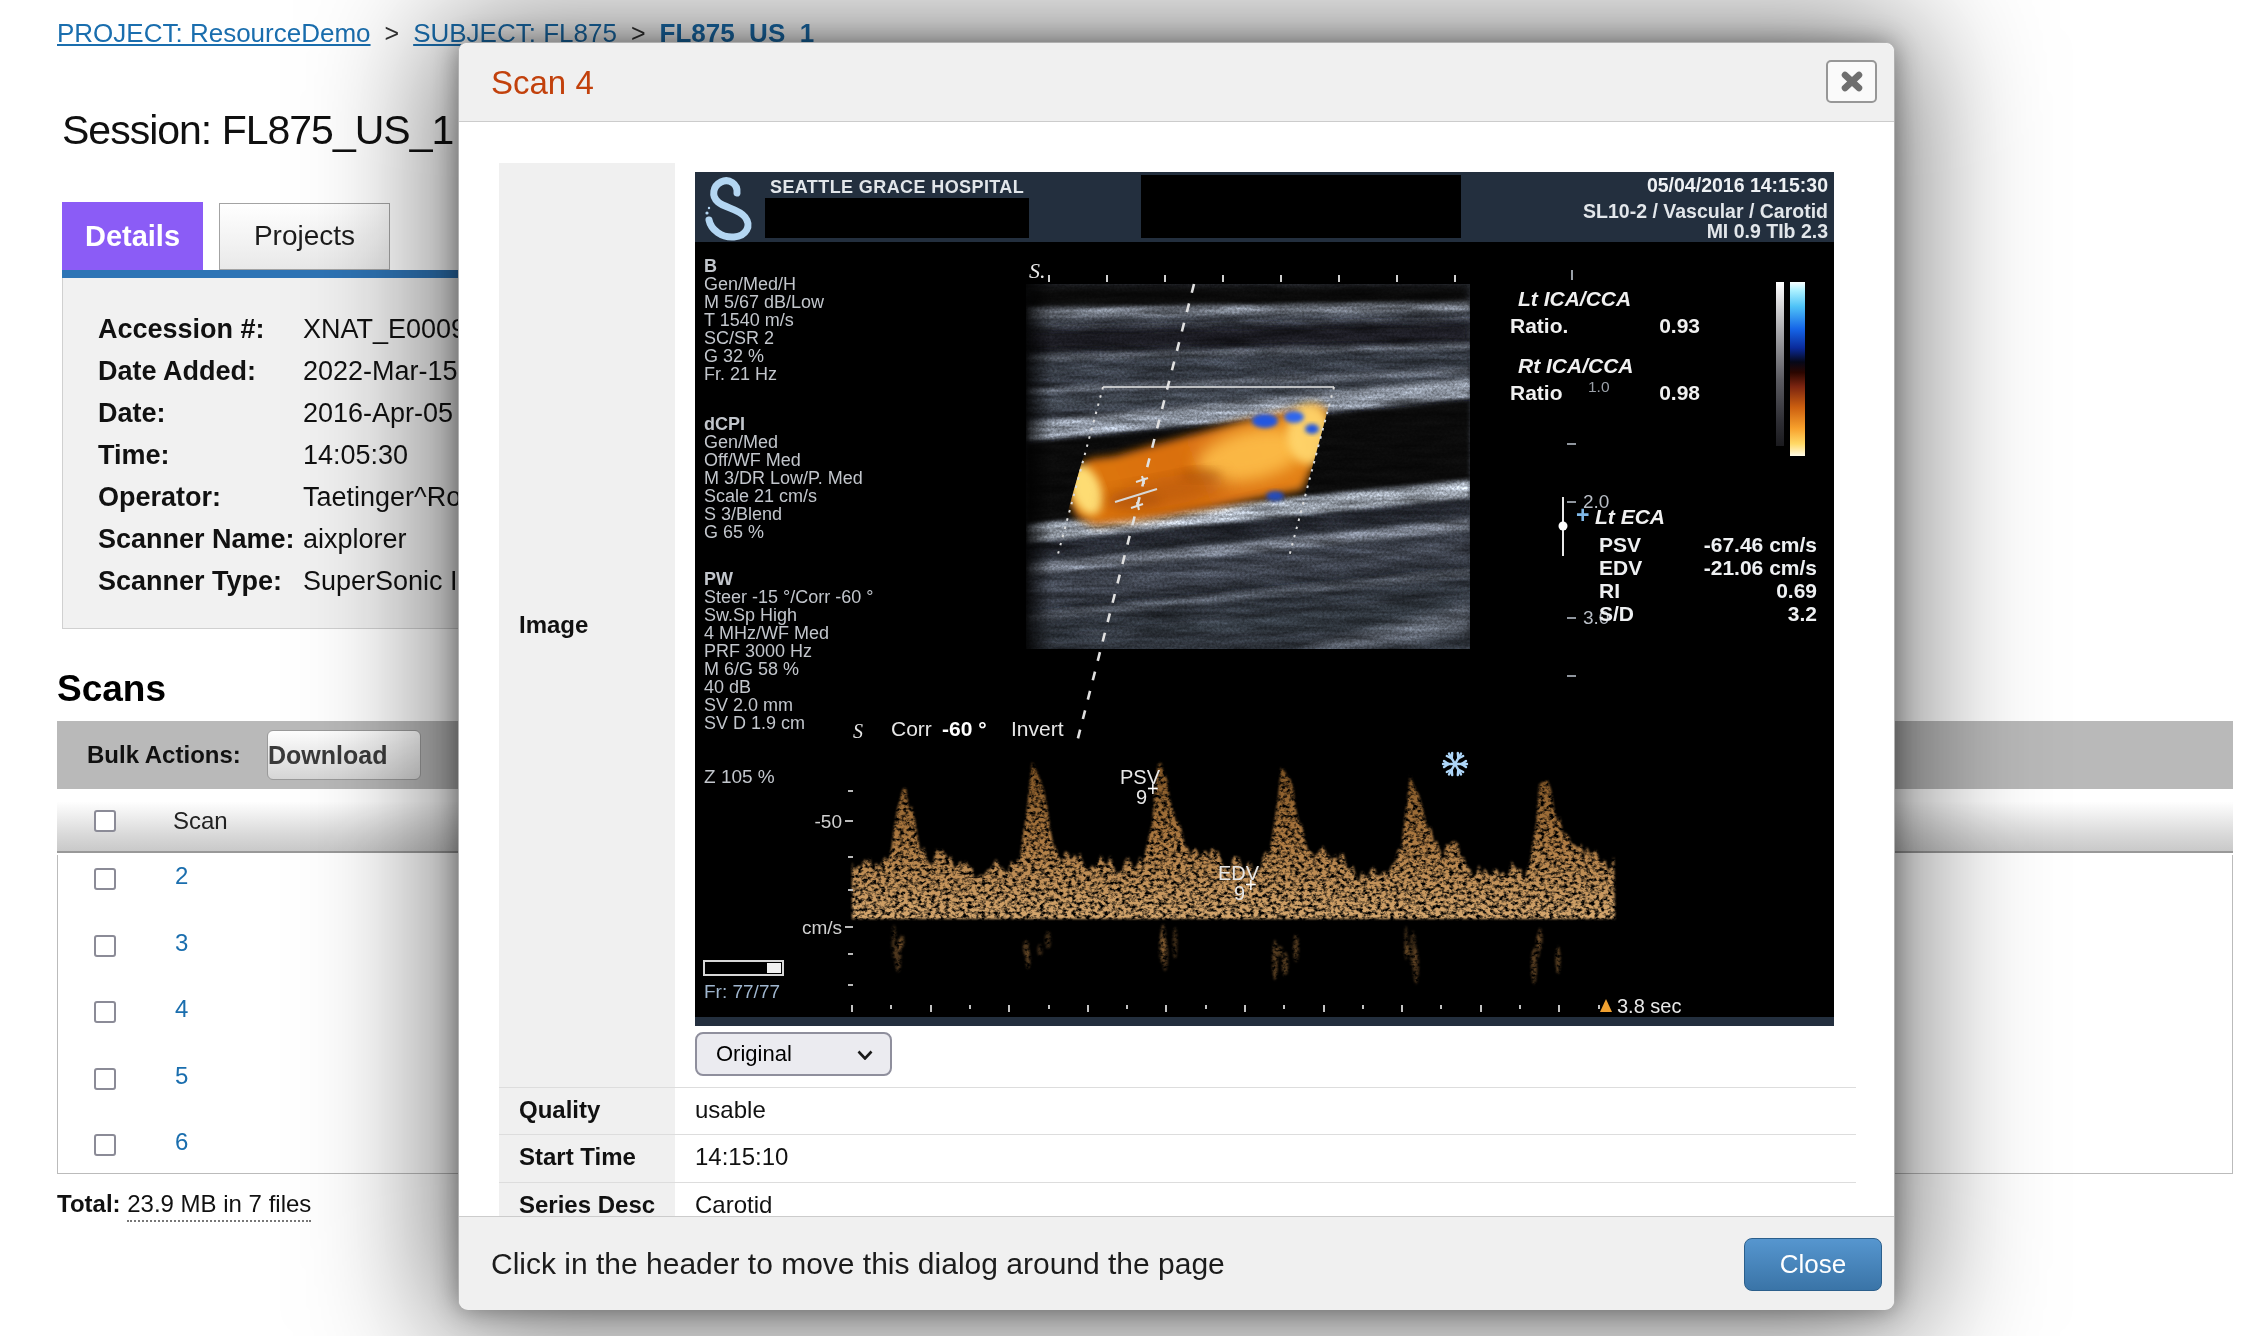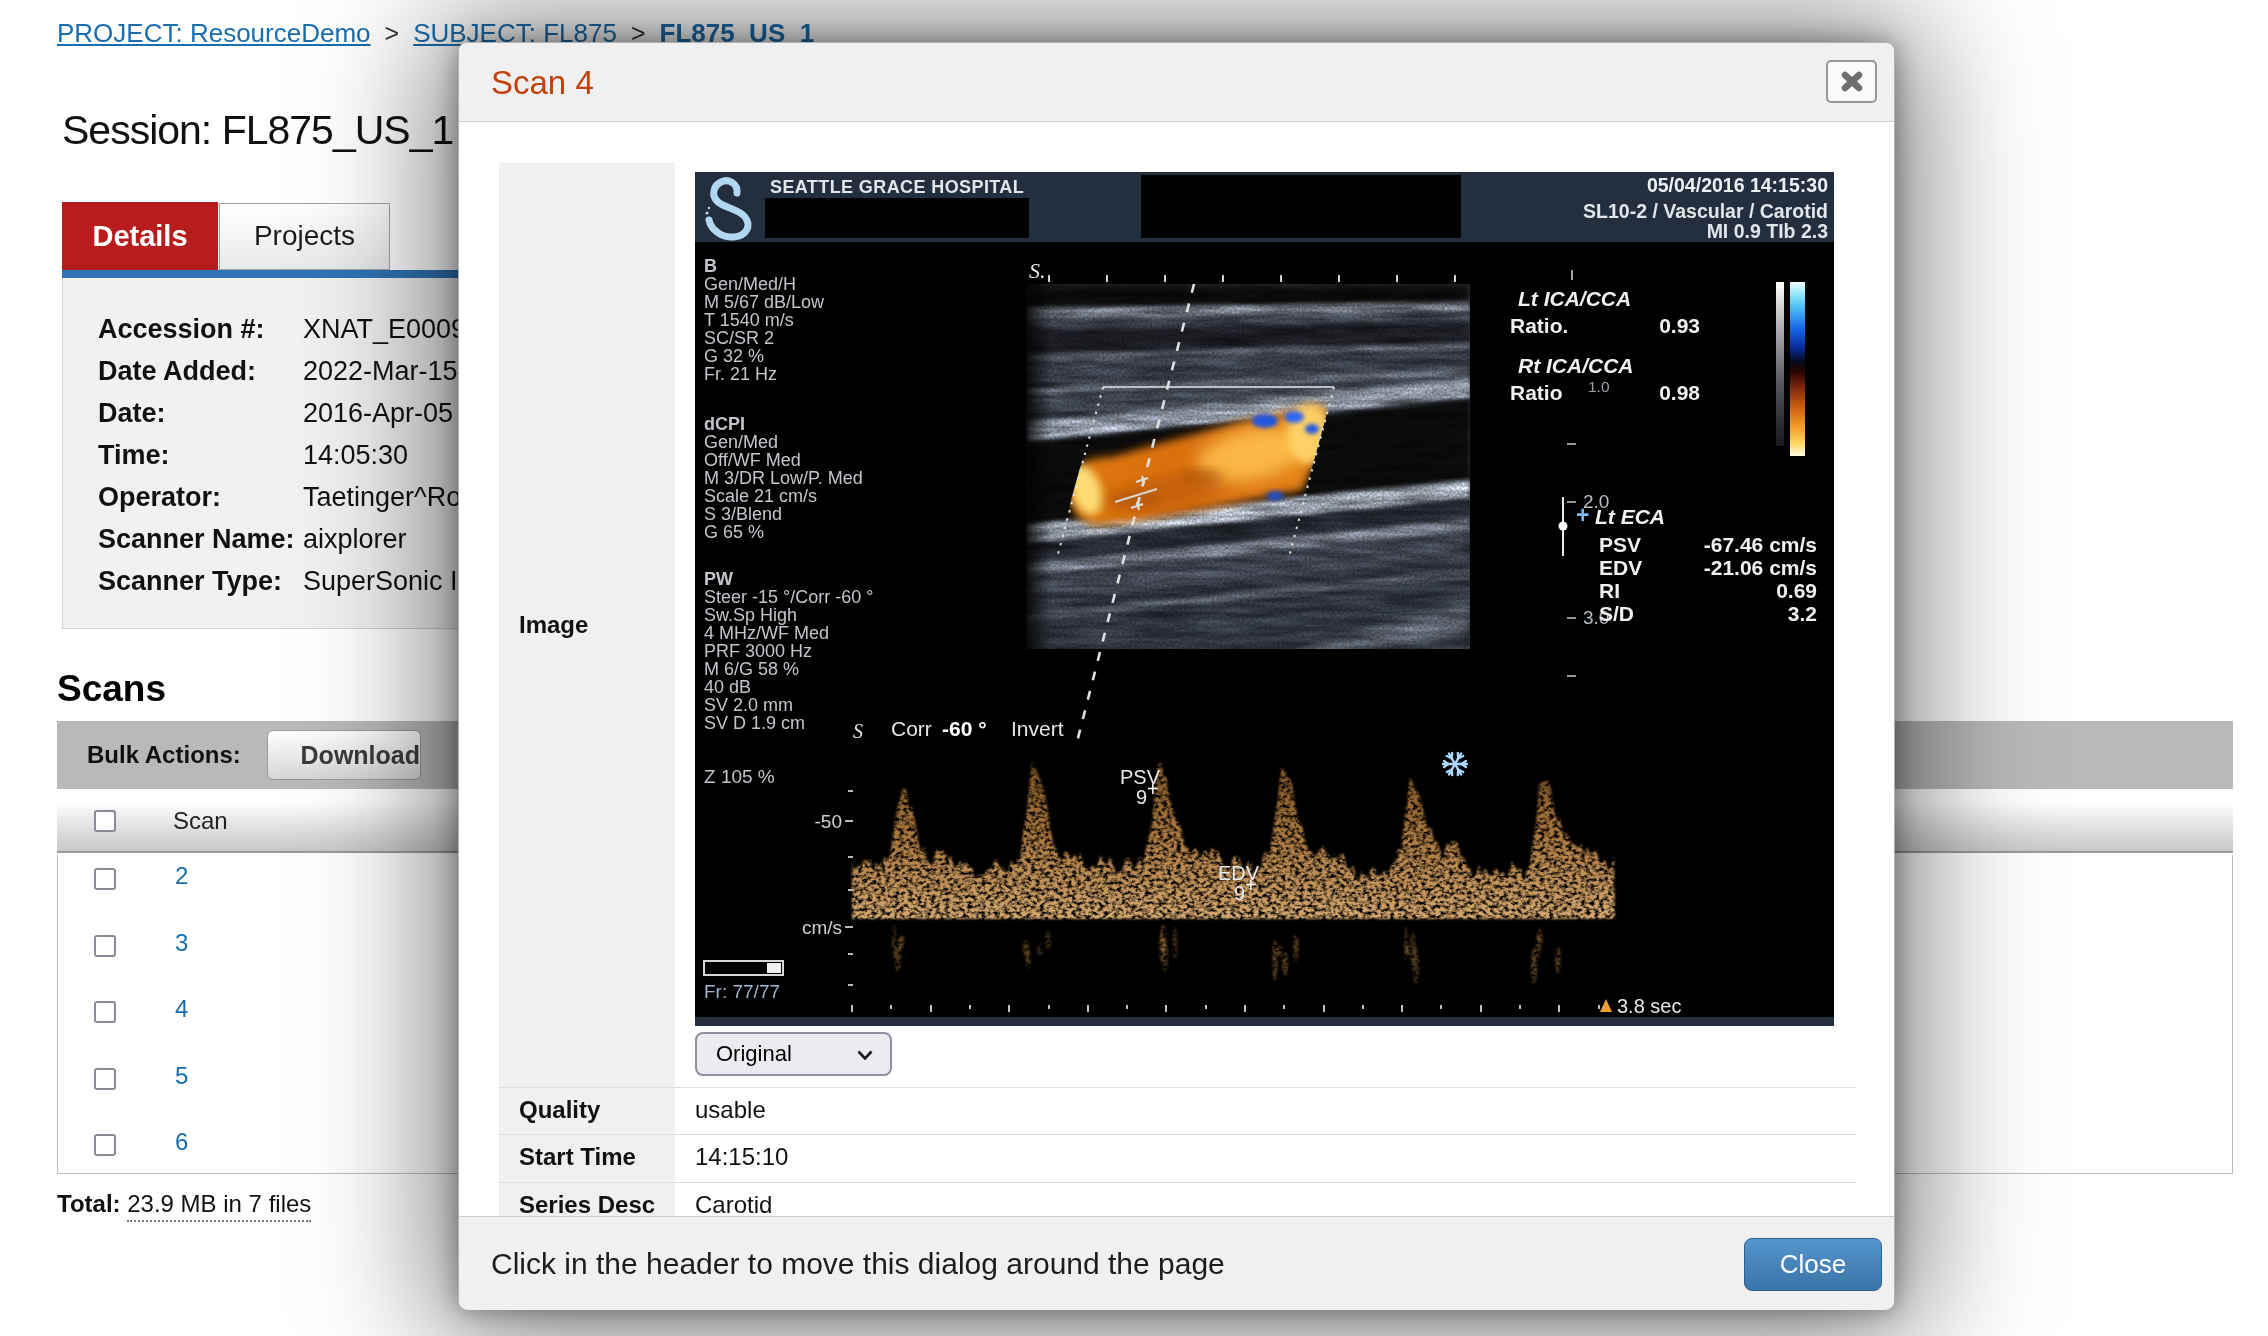"Details" .tabD { background: #b91c1c -> #8b5cf6; width: 156px -> 141px }
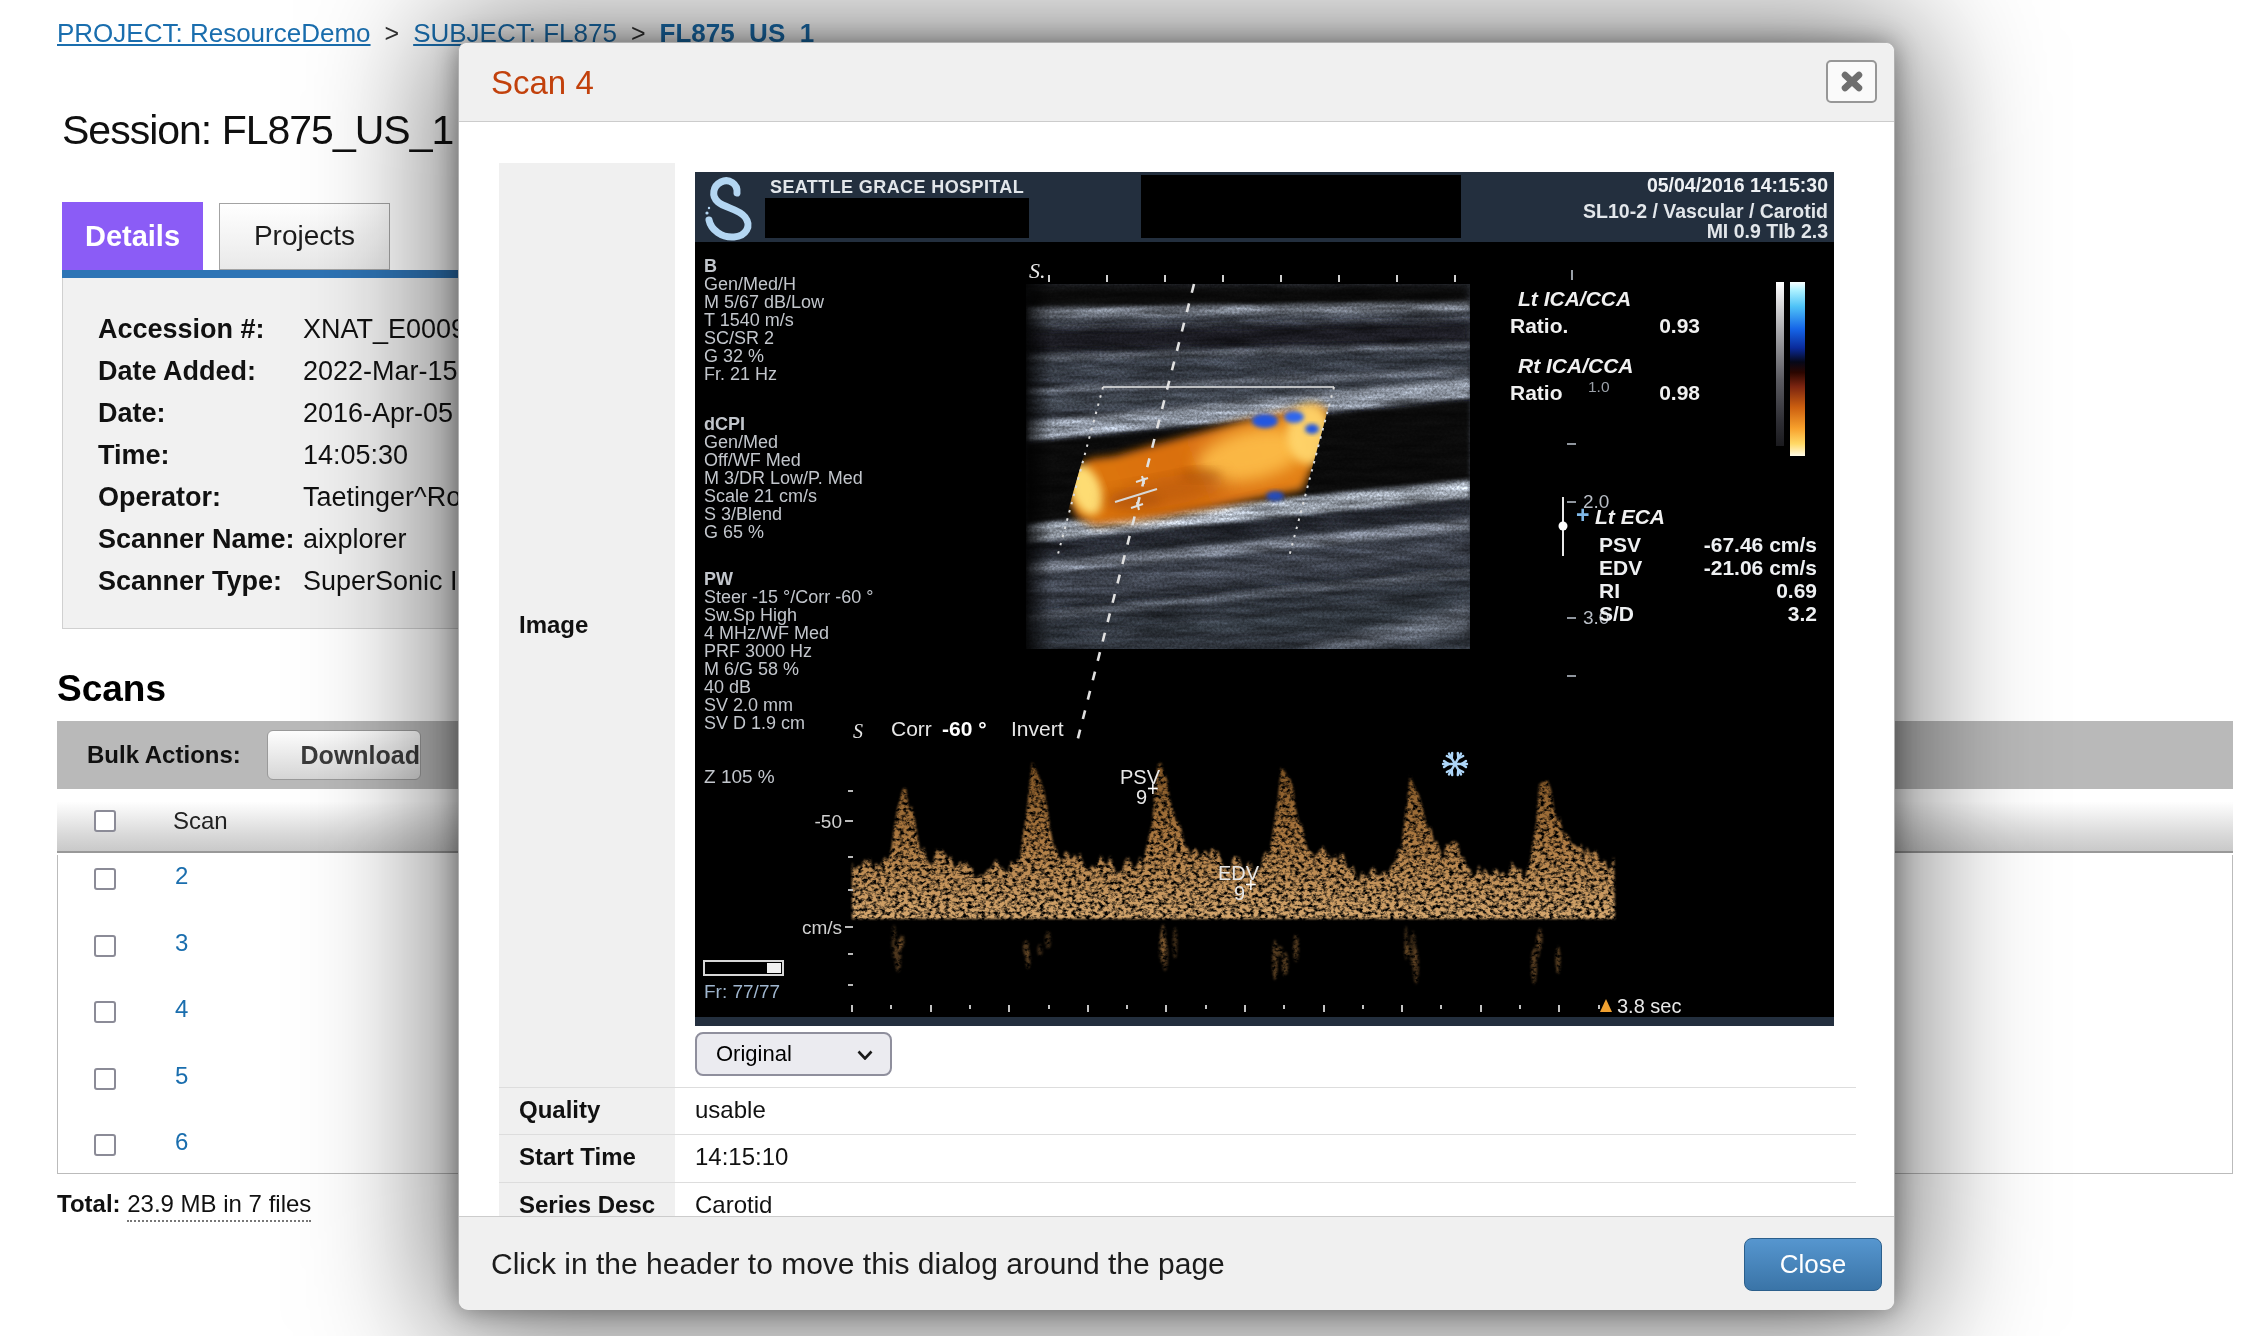"Download" .dlbtn { text-align: right -> left }
